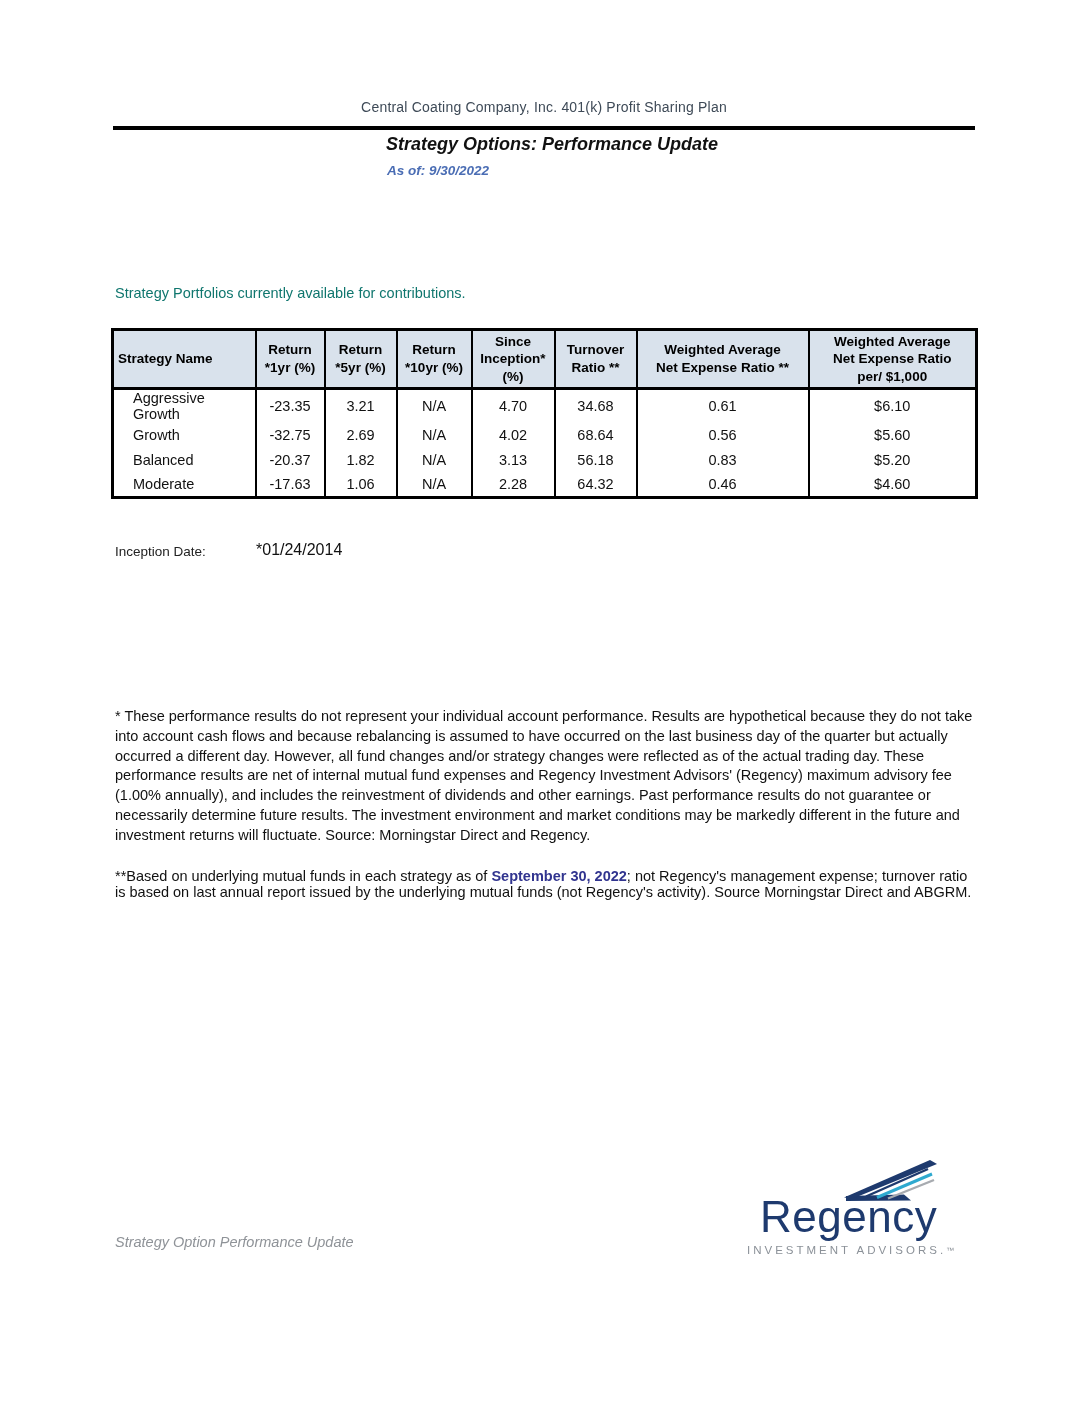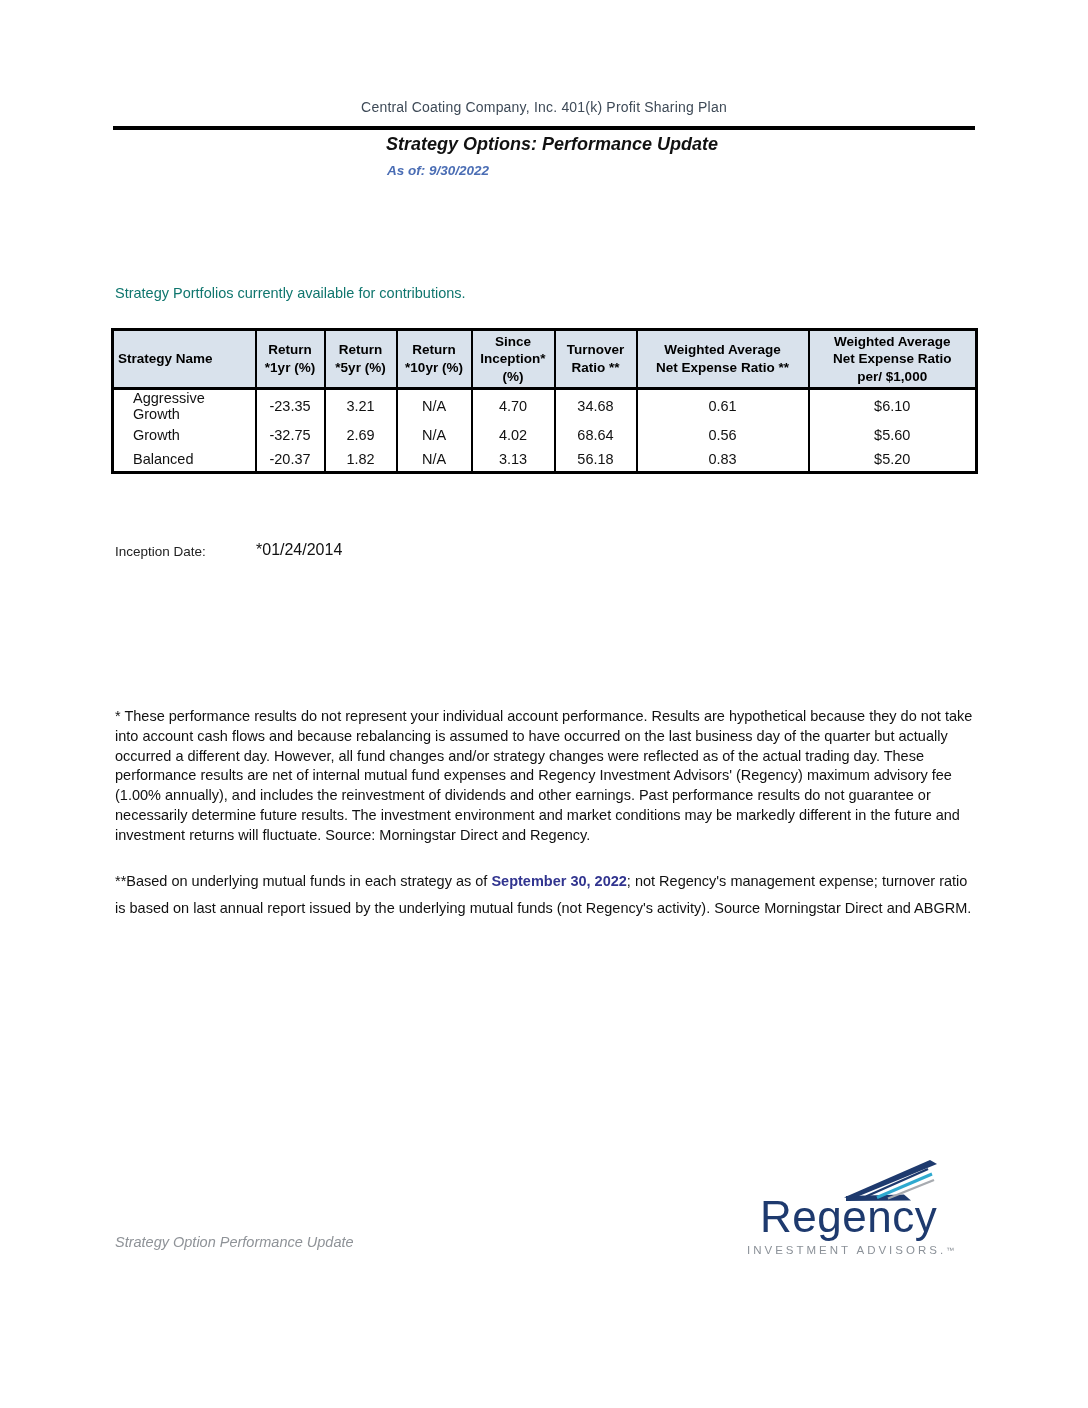"Moderate" tr { html: none -> <tr> <td>Moderate</td> <td>-17.63</td> <td>1.06</td> <td>N/A</td> <td>2.28</td> <td>64.32</td> <td>0.46</td> <td>$4.60</td> </tr> }
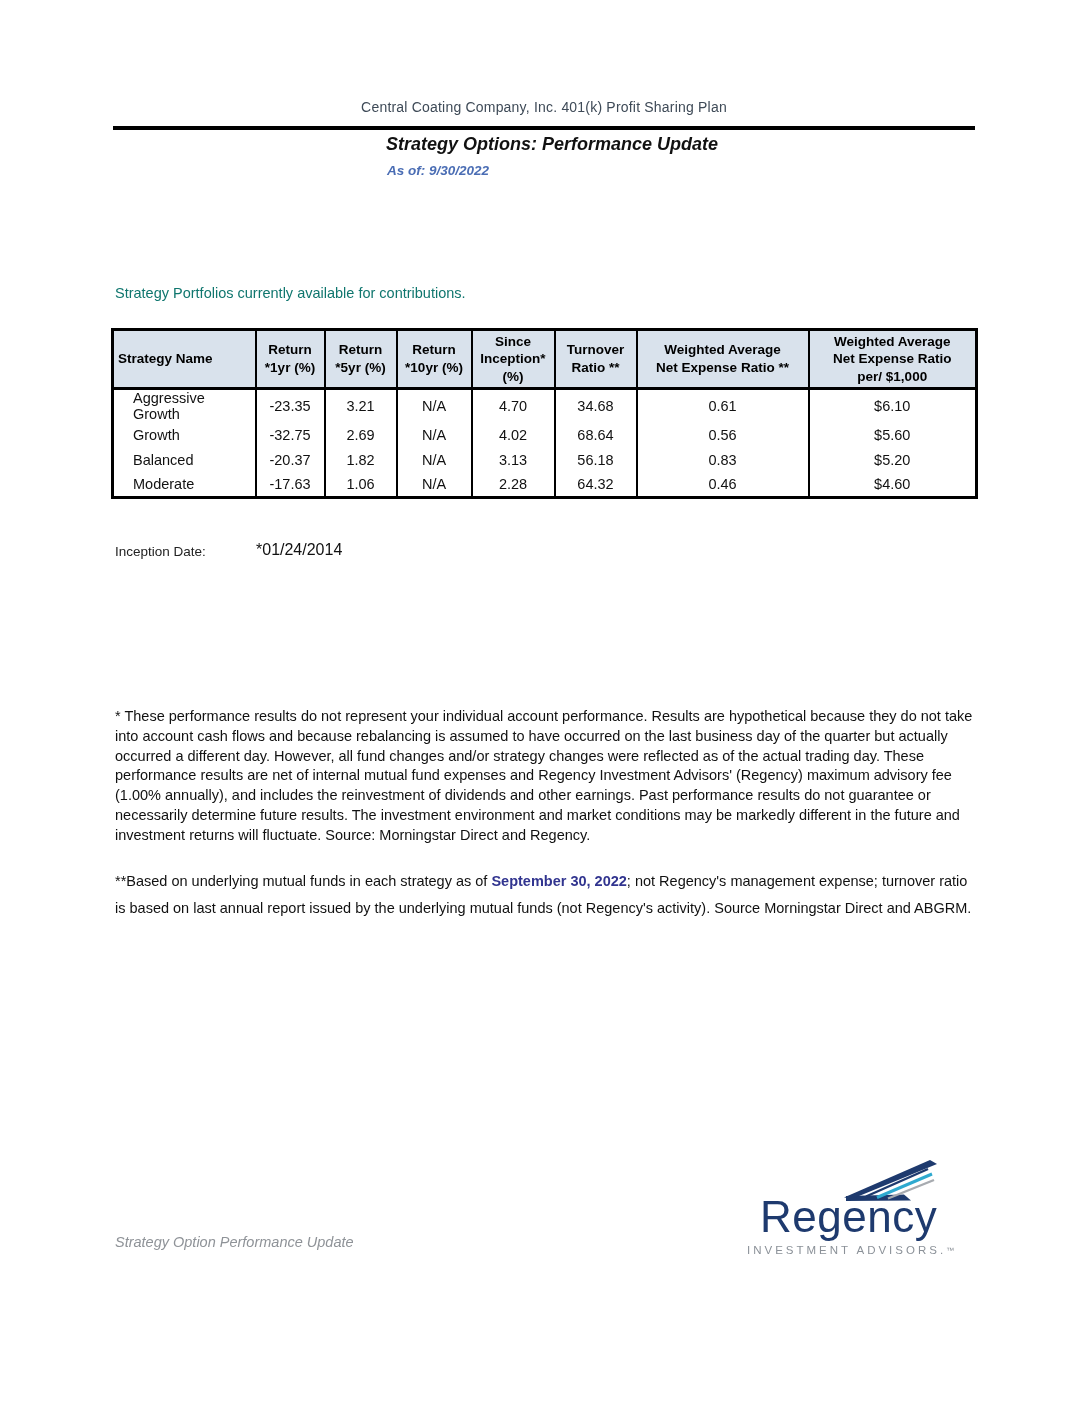"**Based on underlying mutual funds" .footnote-2 { line-height: 27px -> 16px }
